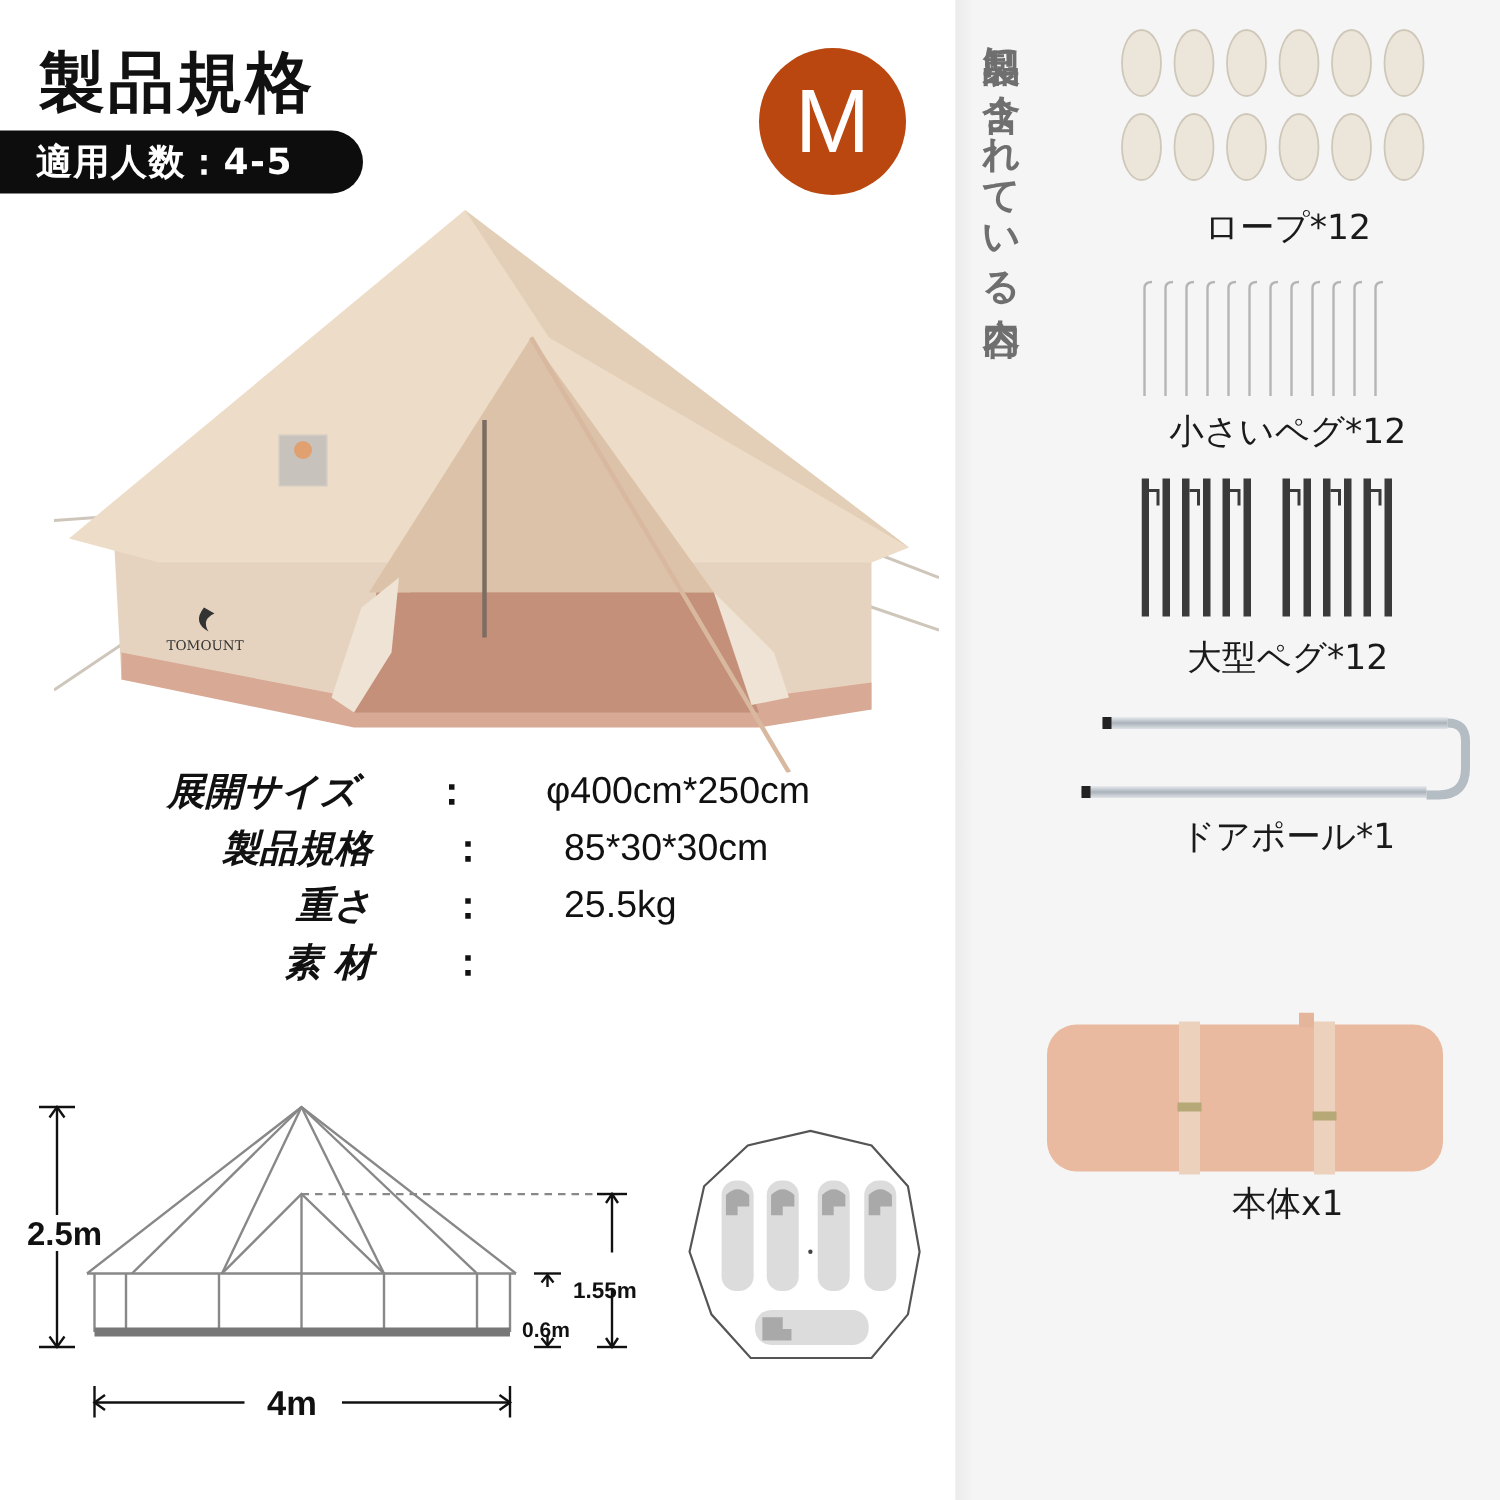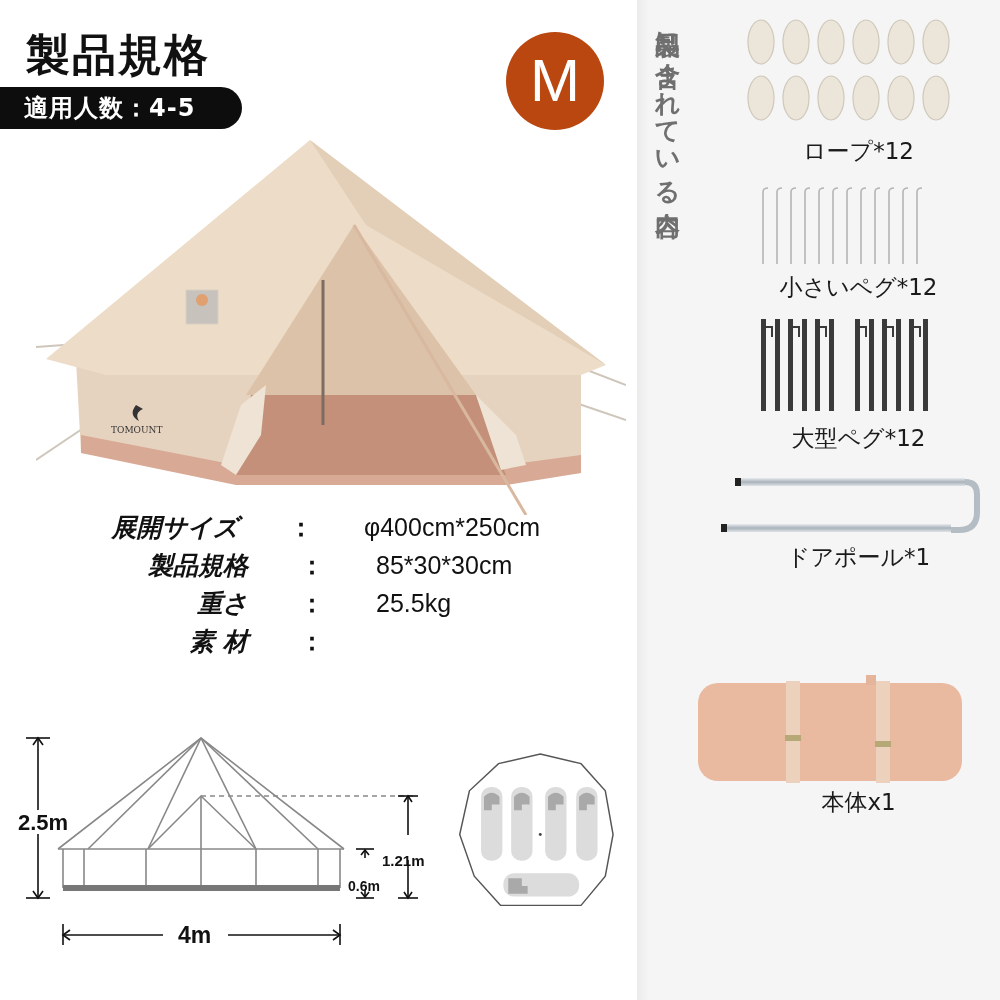"1.21m" span.dim-label { text: 1.21m -> 1.55m }
